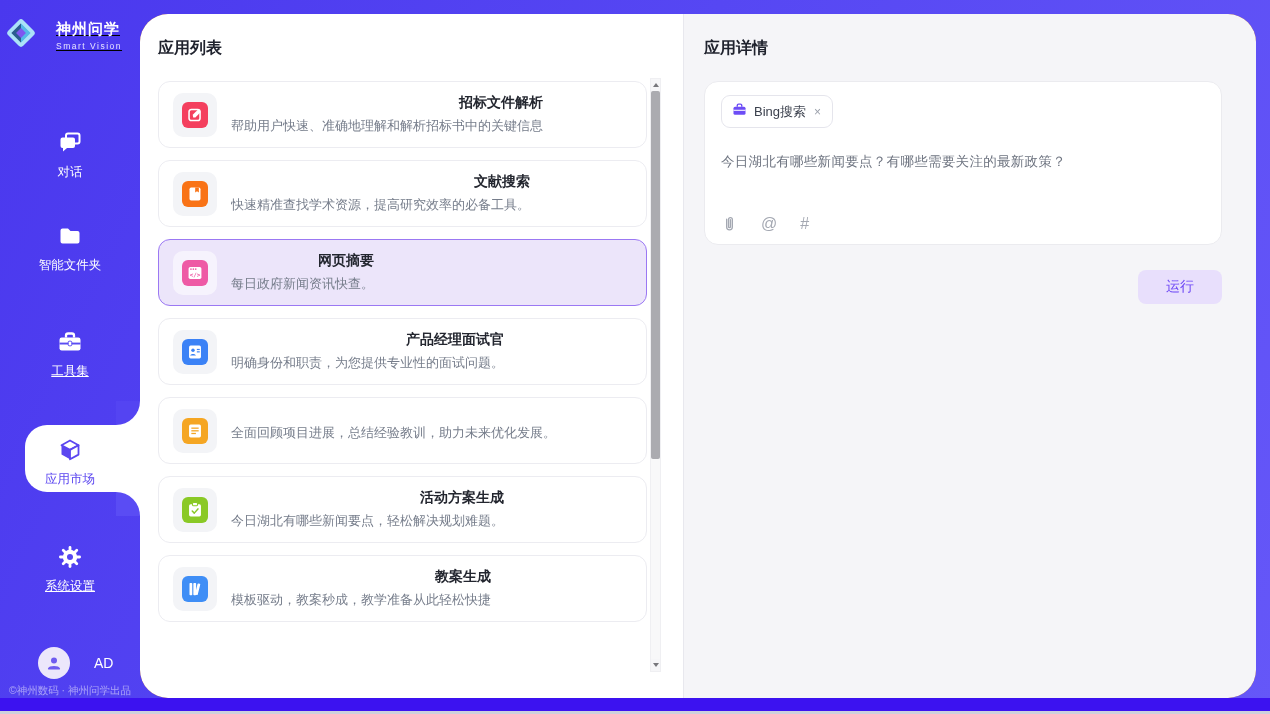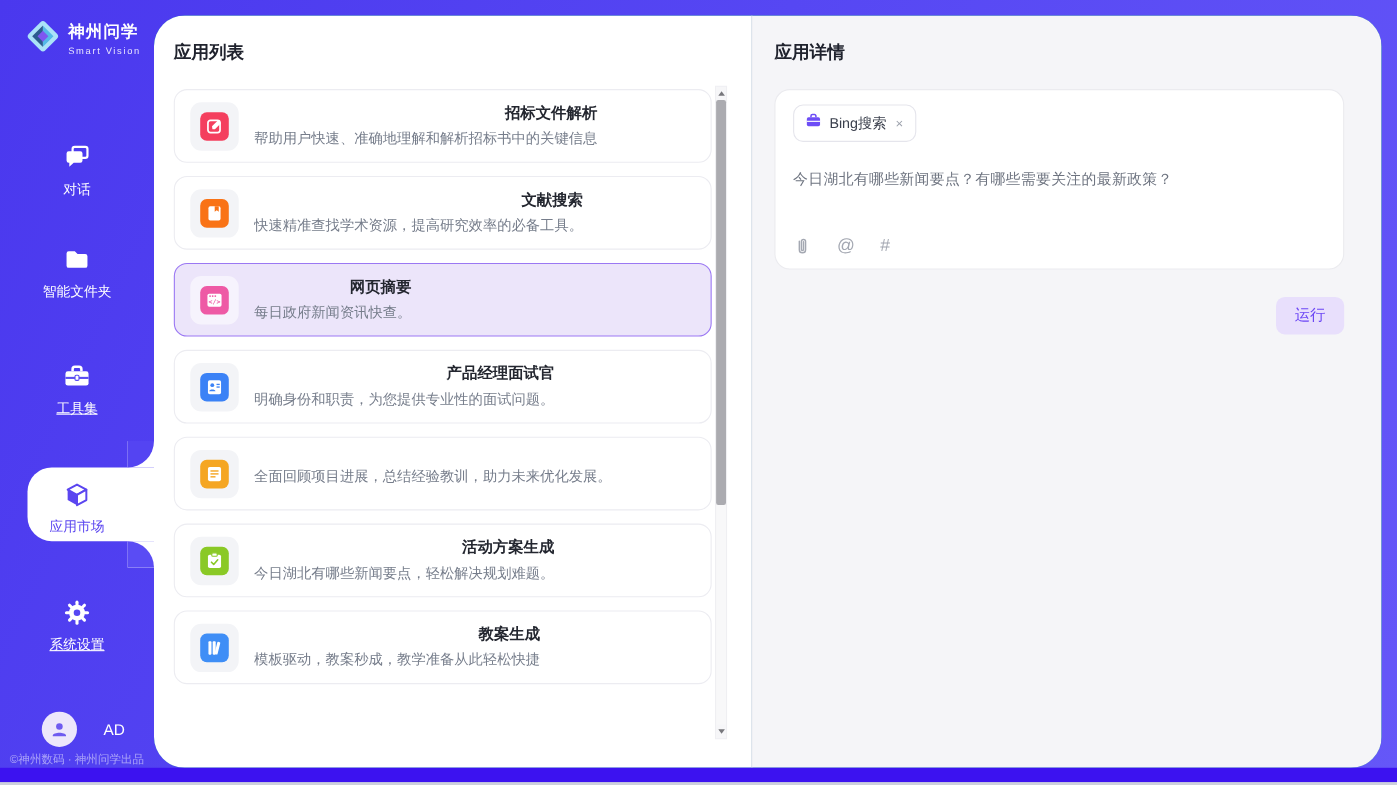"神州问学" .logo { gap: 6px -> 18px; left: 22px -> 4px; text-decoration: none -> underline }
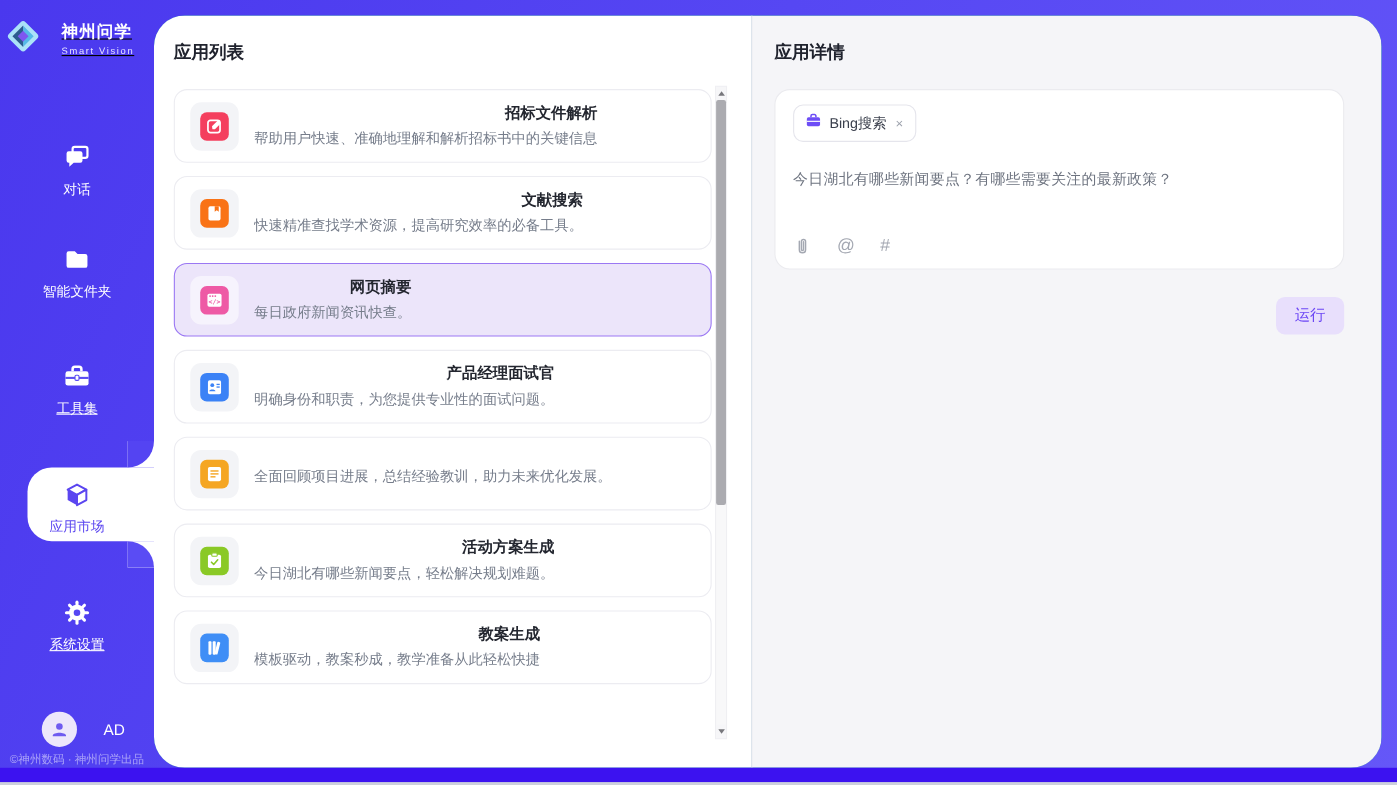"应用列表" .main-card { background: #0369a1 -> #7f1d1d }
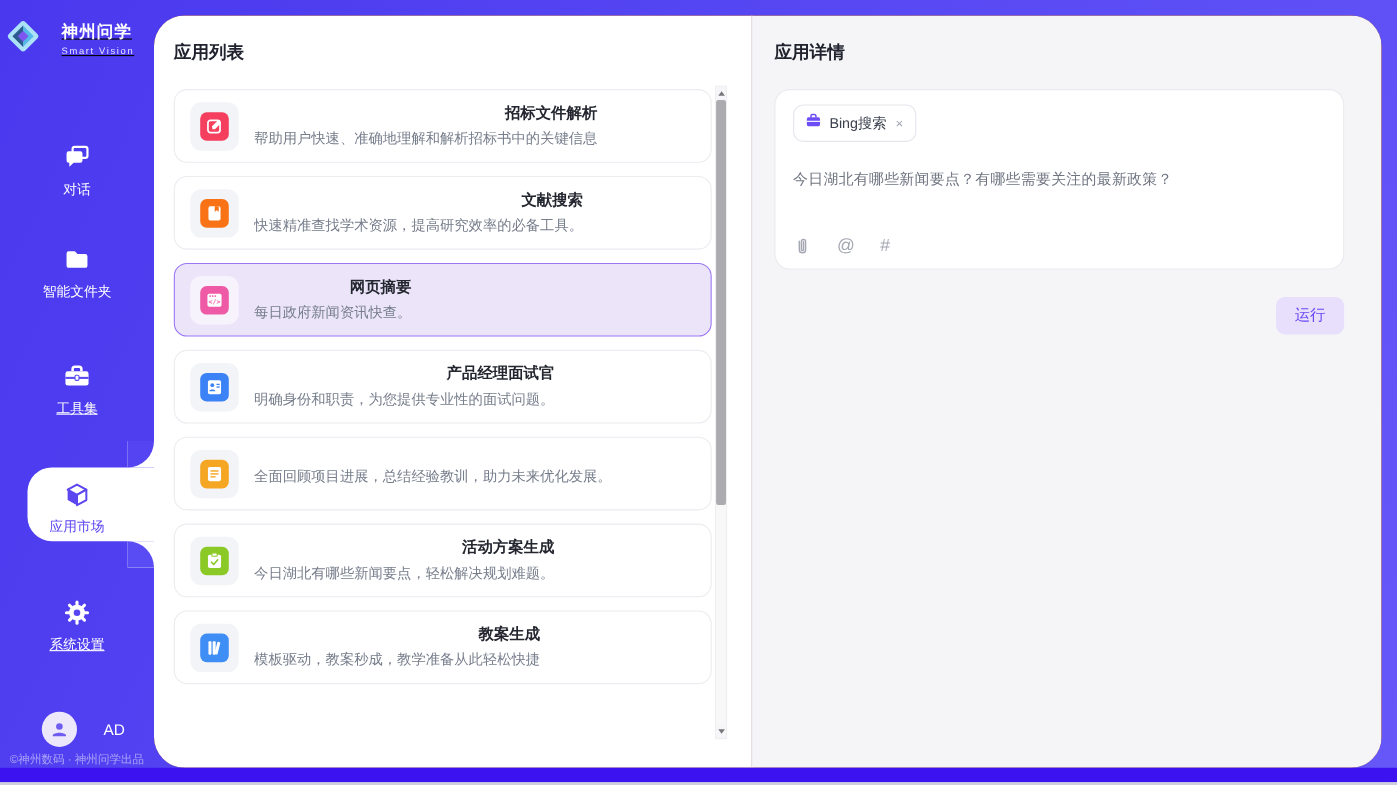"运行" .run-btn { padding: 8px 17px -> 8px 28px }
